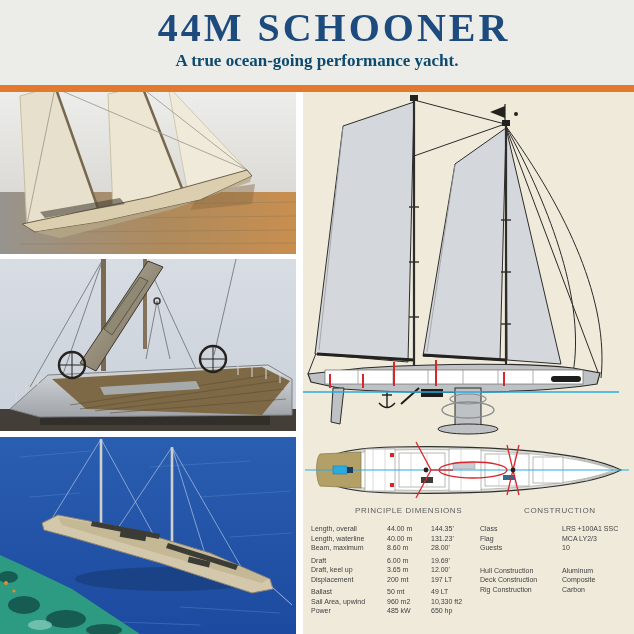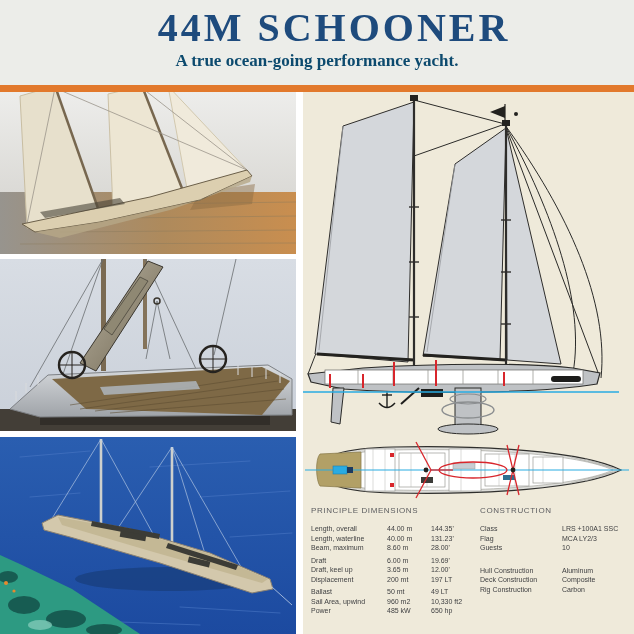"PRINCIPLE DIMENSIONS" .spec-heading { margin-left: none -> 44px }
